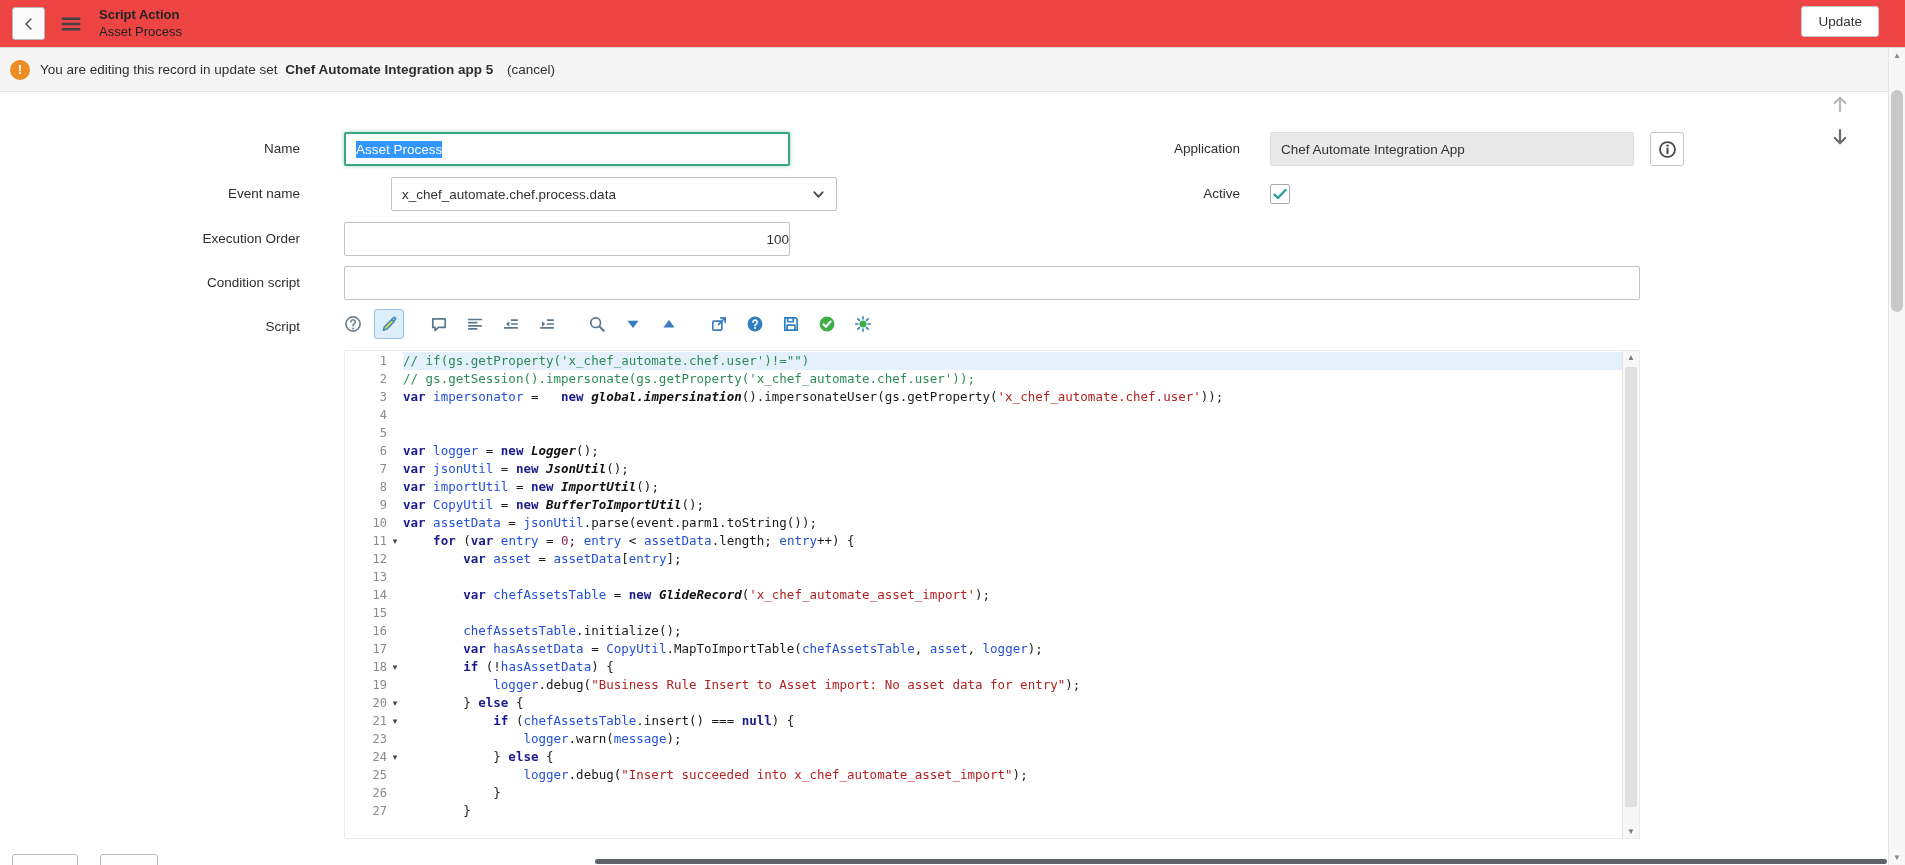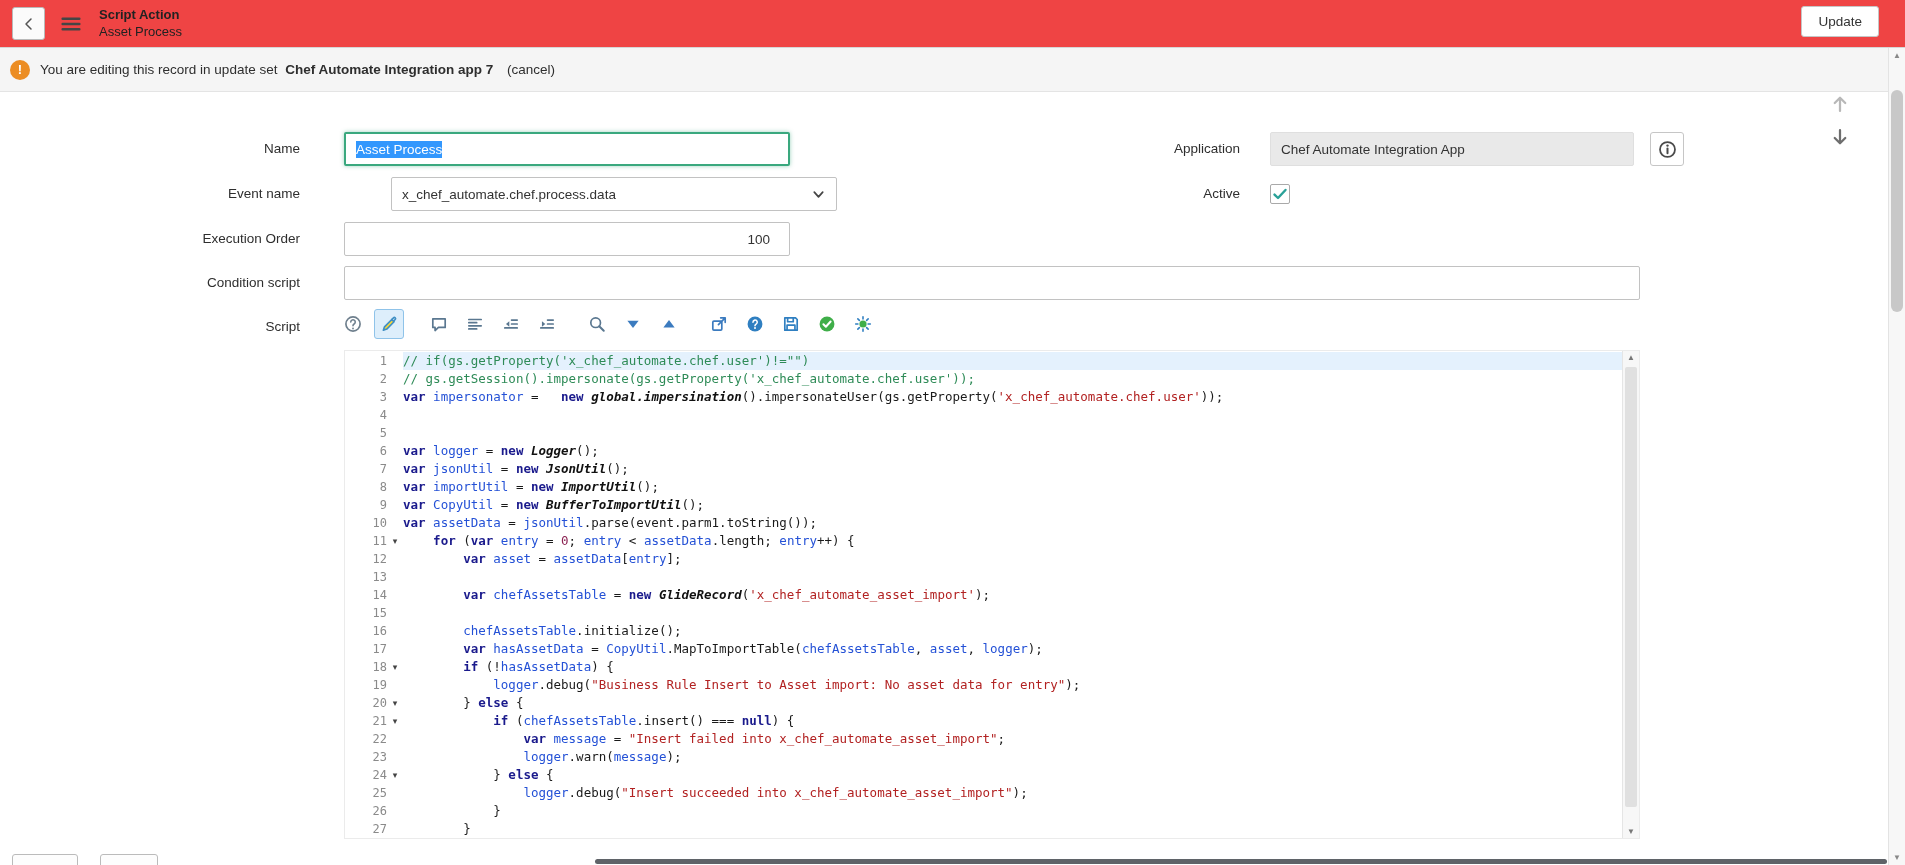"Chef Automate Integration app 7" b { text: 7 -> 5 }
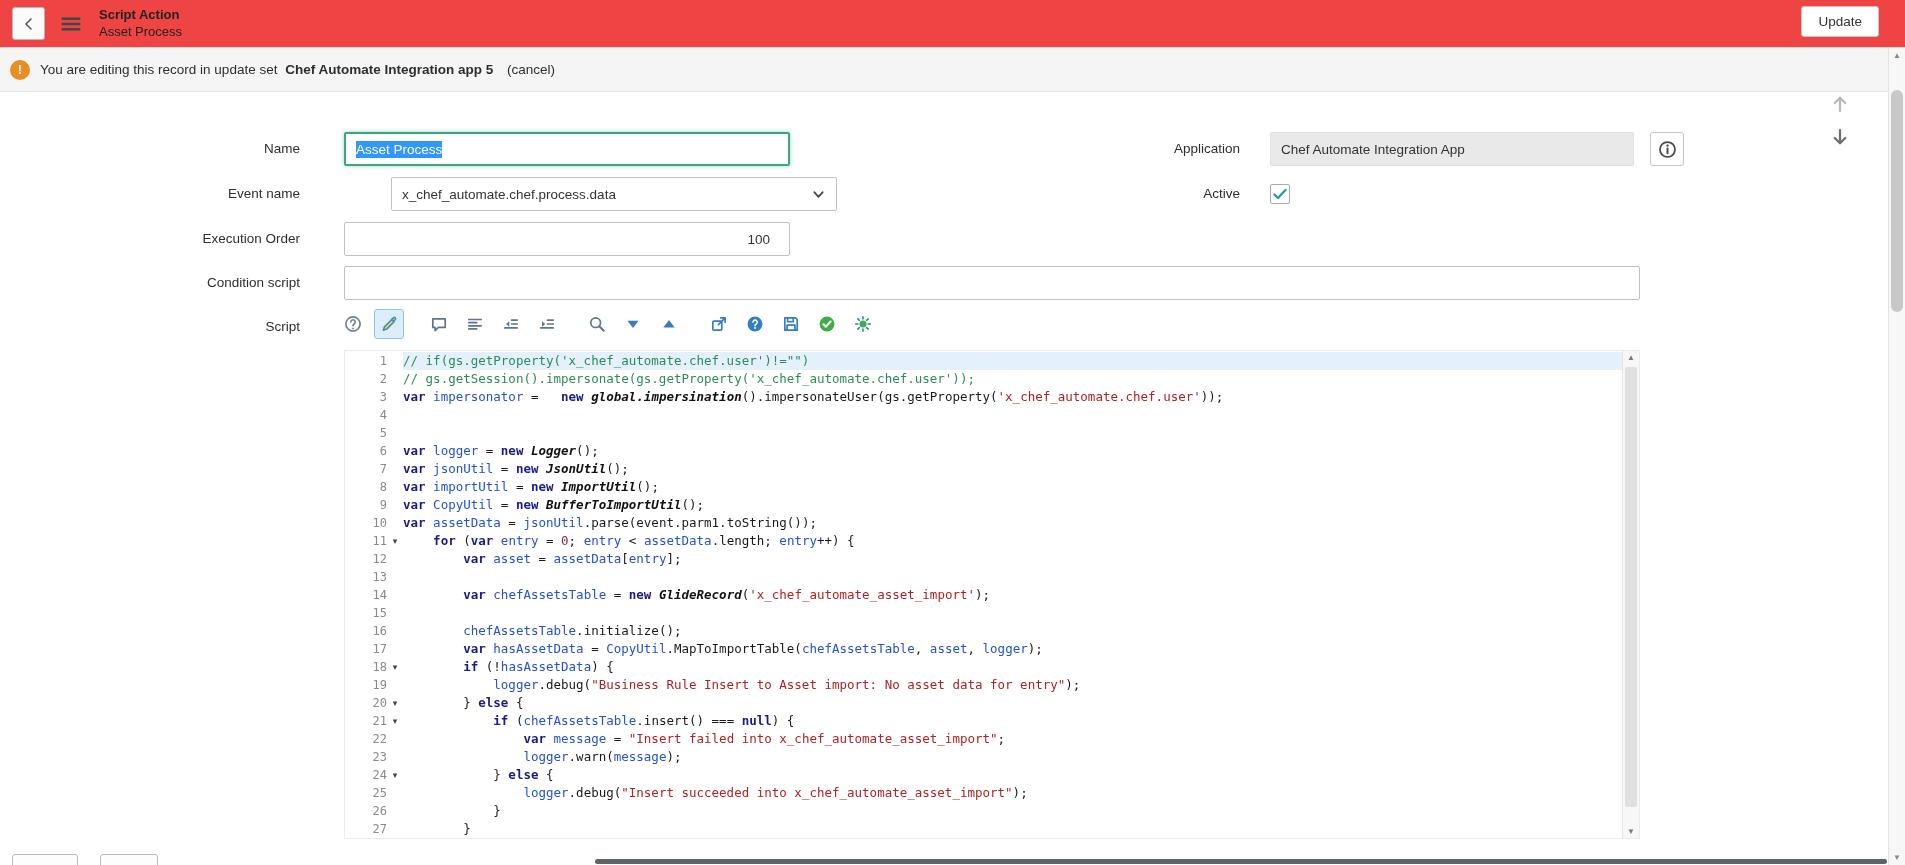"100" .fld.num { padding-right: 19px -> 0 }
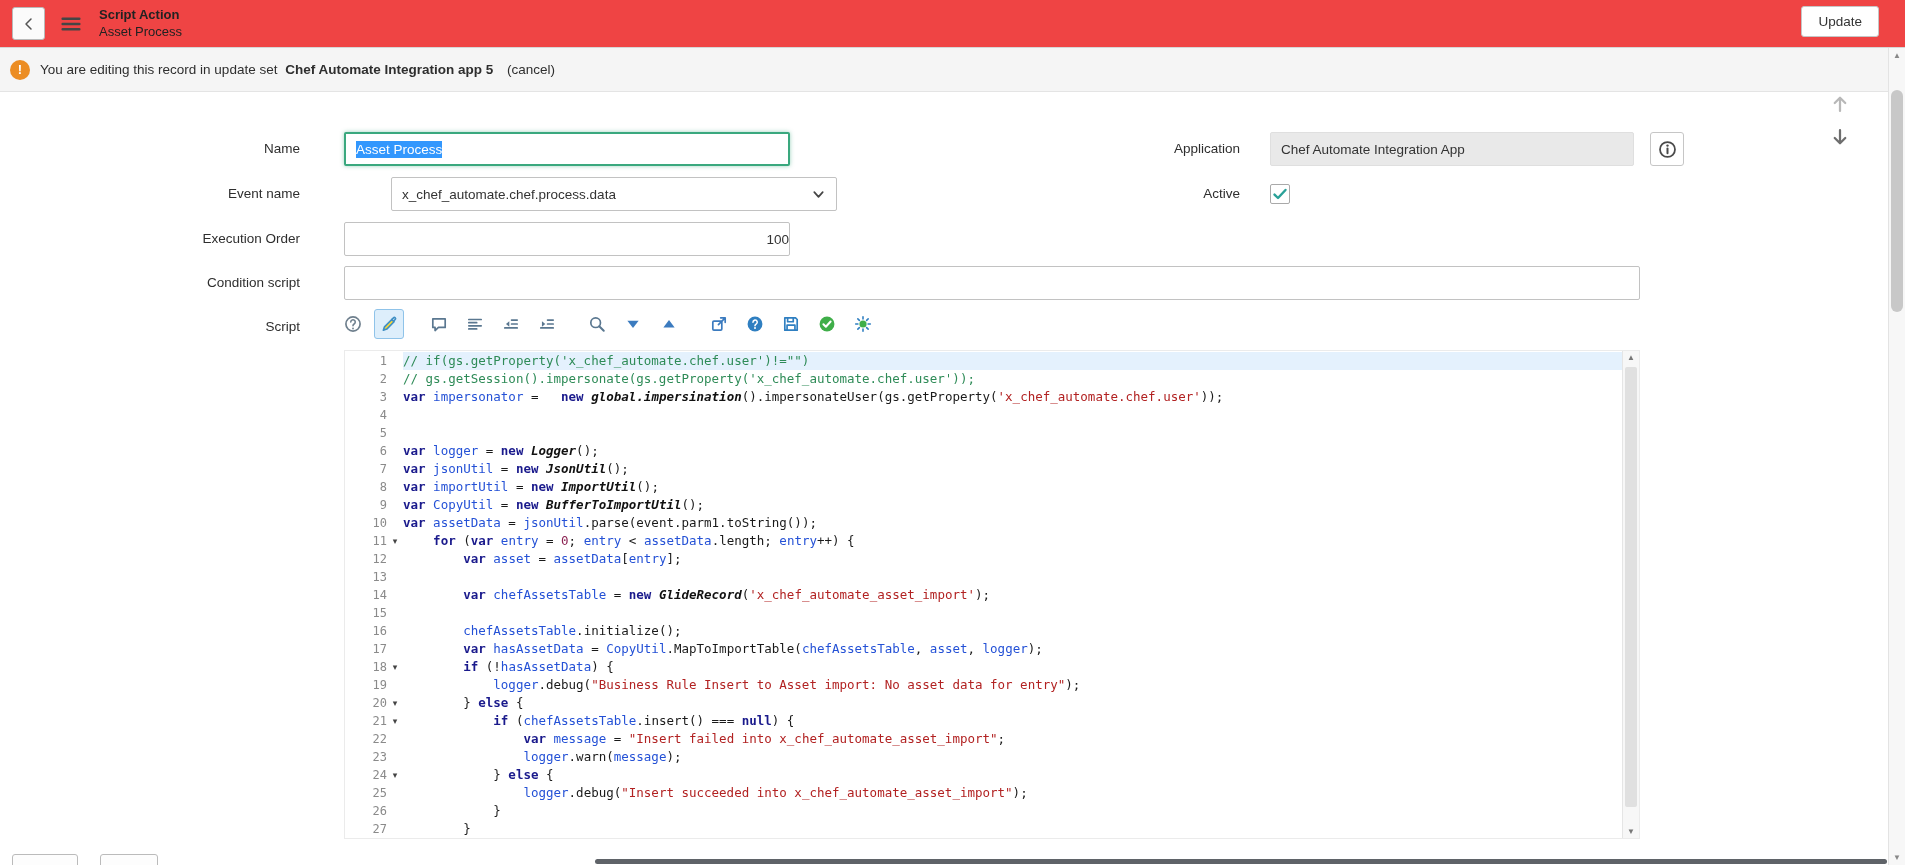"22" div.cl { html: <div> <span>22</span> <span></span> <span> <span>var</span> <span>message</span> = <span>"Insert failed into x_chef_automate_asset_import"</span>;</span> </div> -> none }
